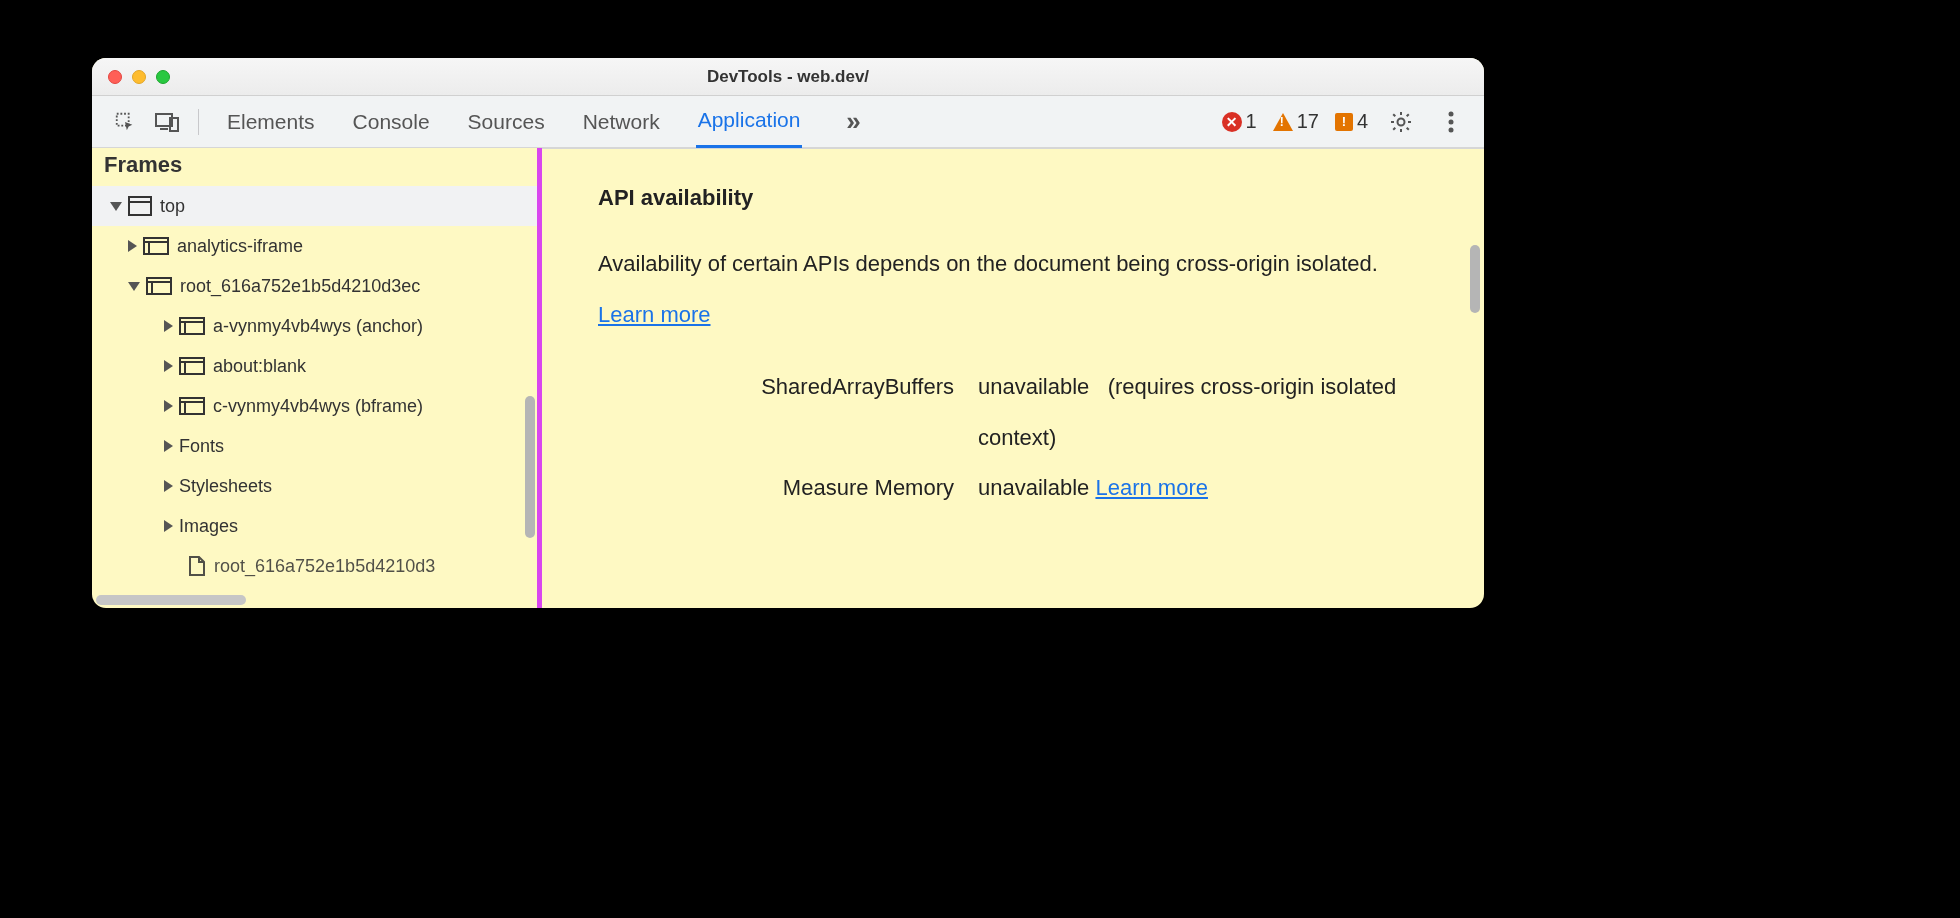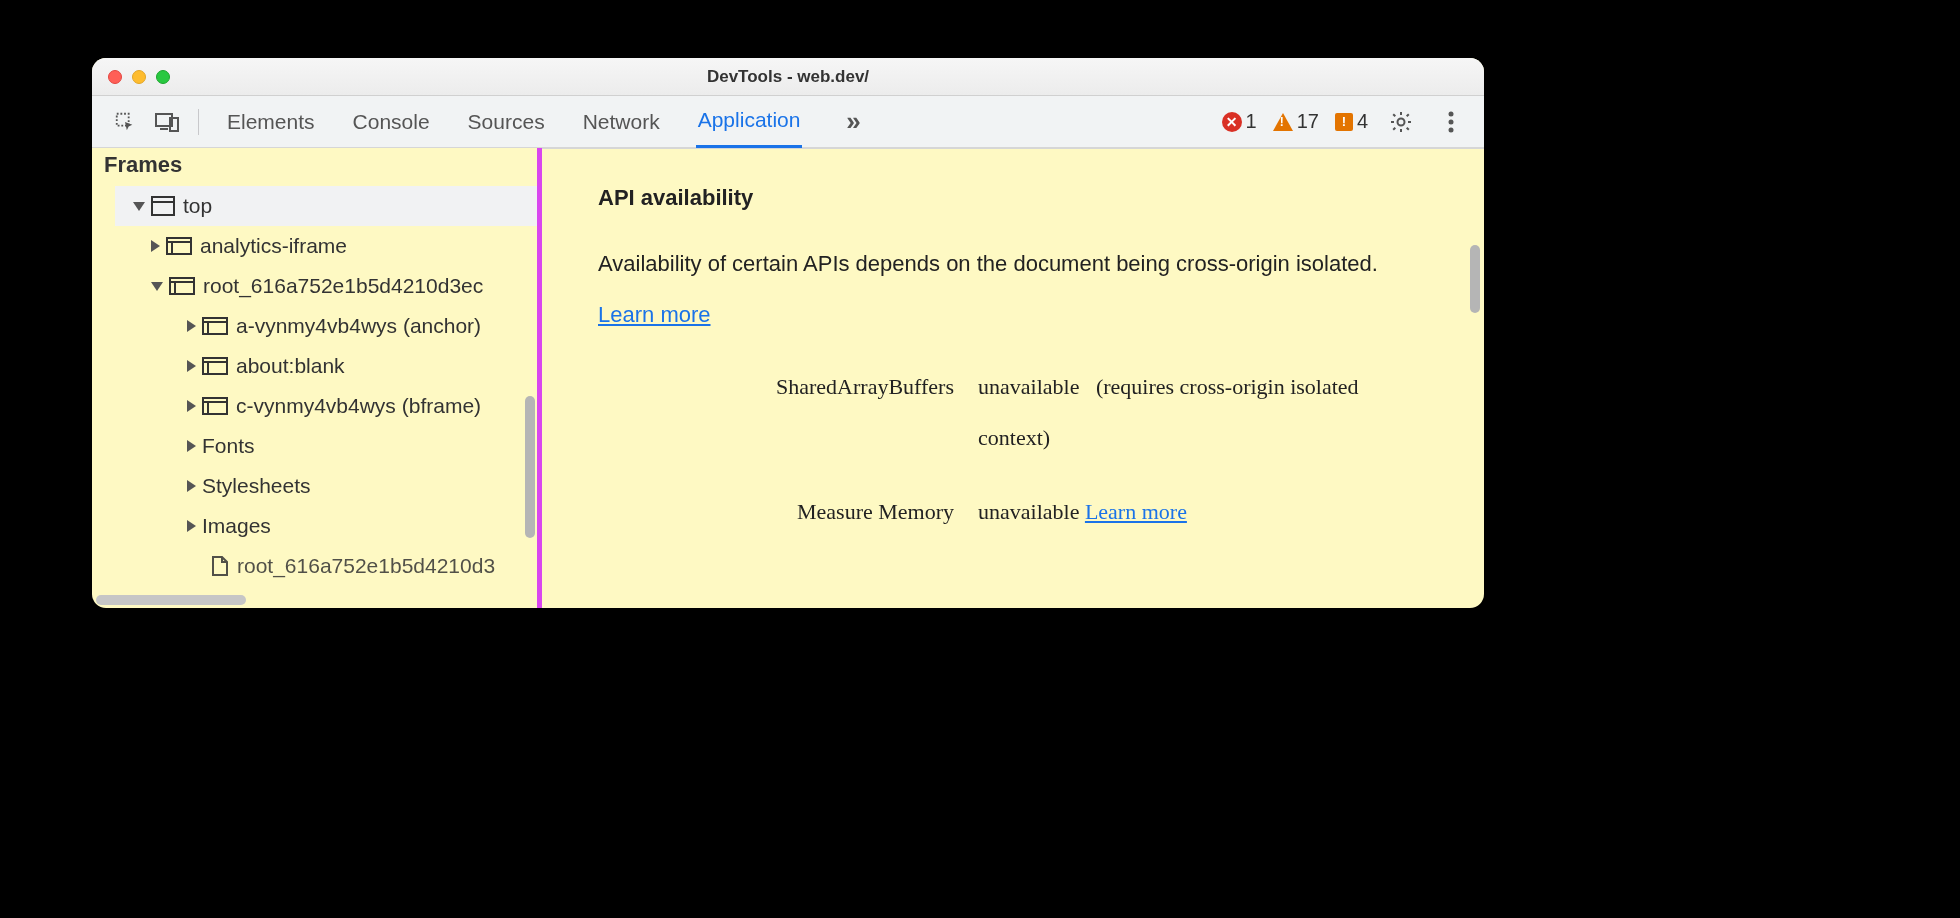"top" .tree { font-size: 21px -> 18px; margin-left: 23px -> none }
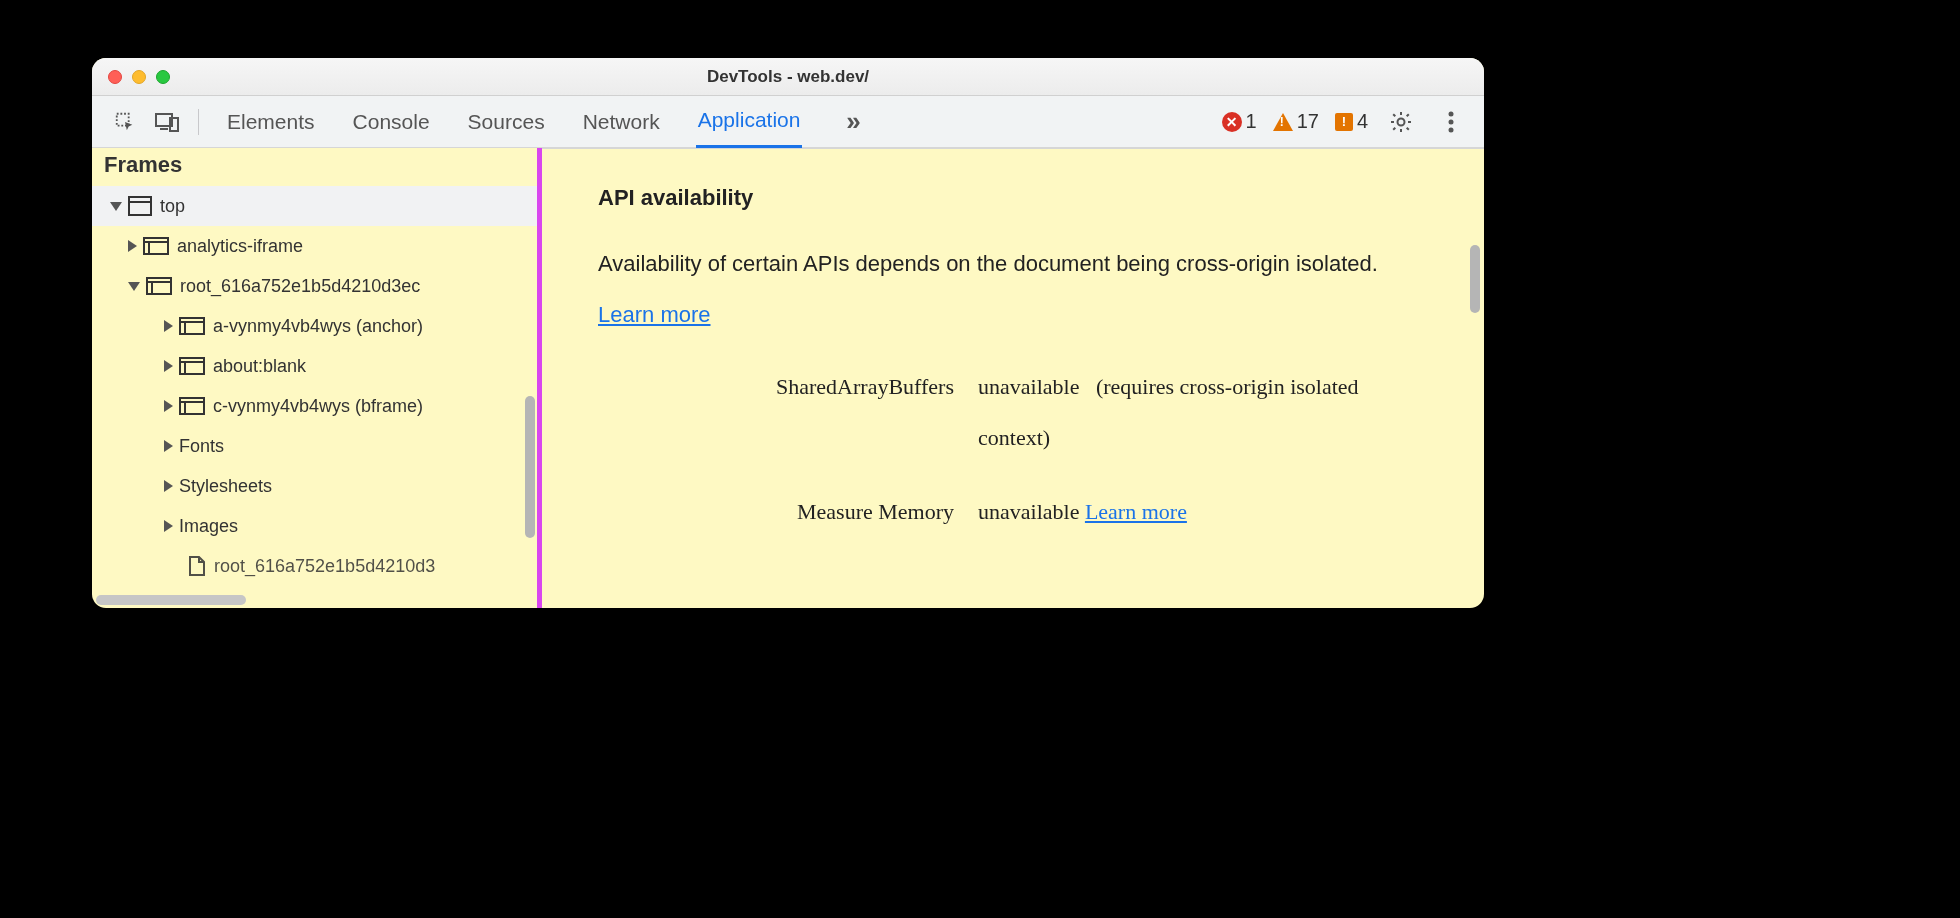"SharedArrayBuffers" .api-table { font-family: Liberation Serif, serif -> none; row-gap: 24px -> none }
